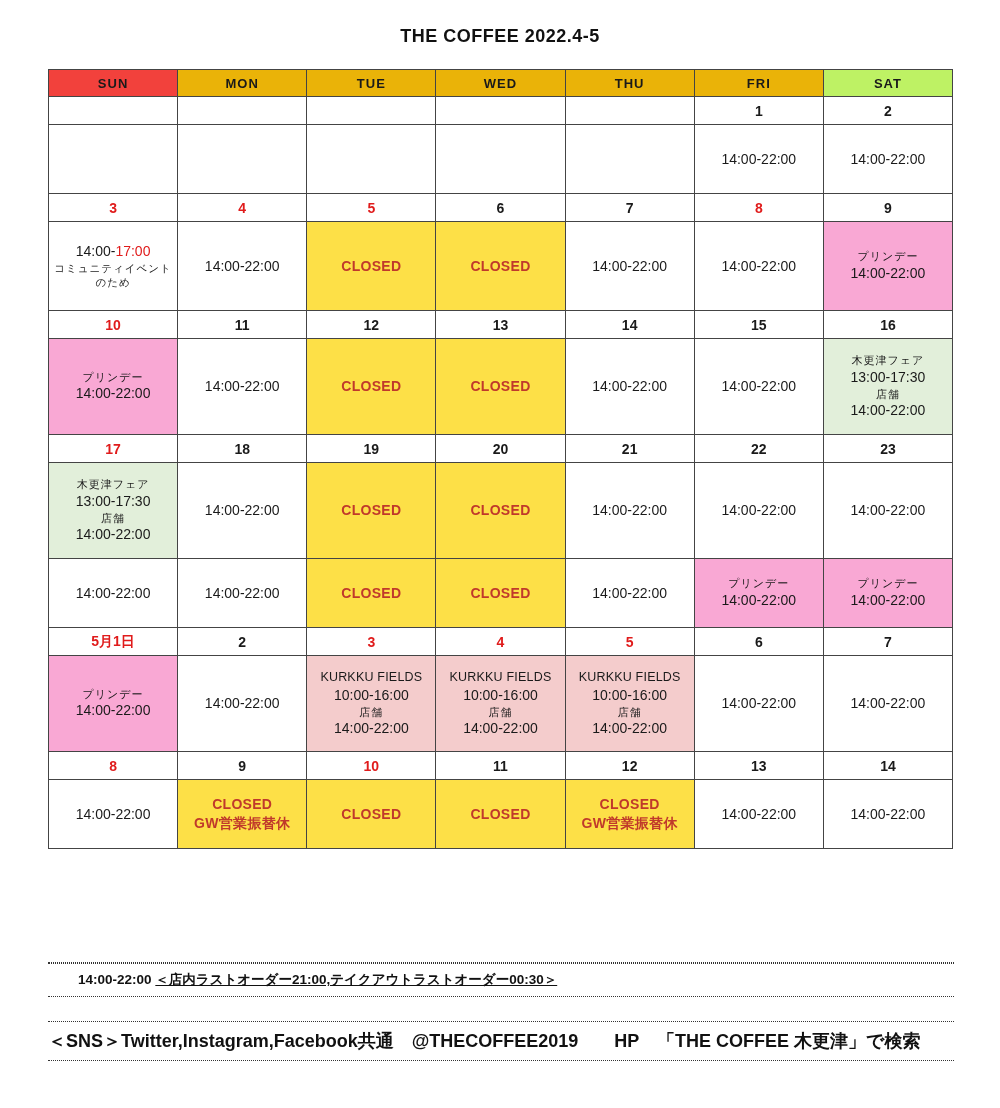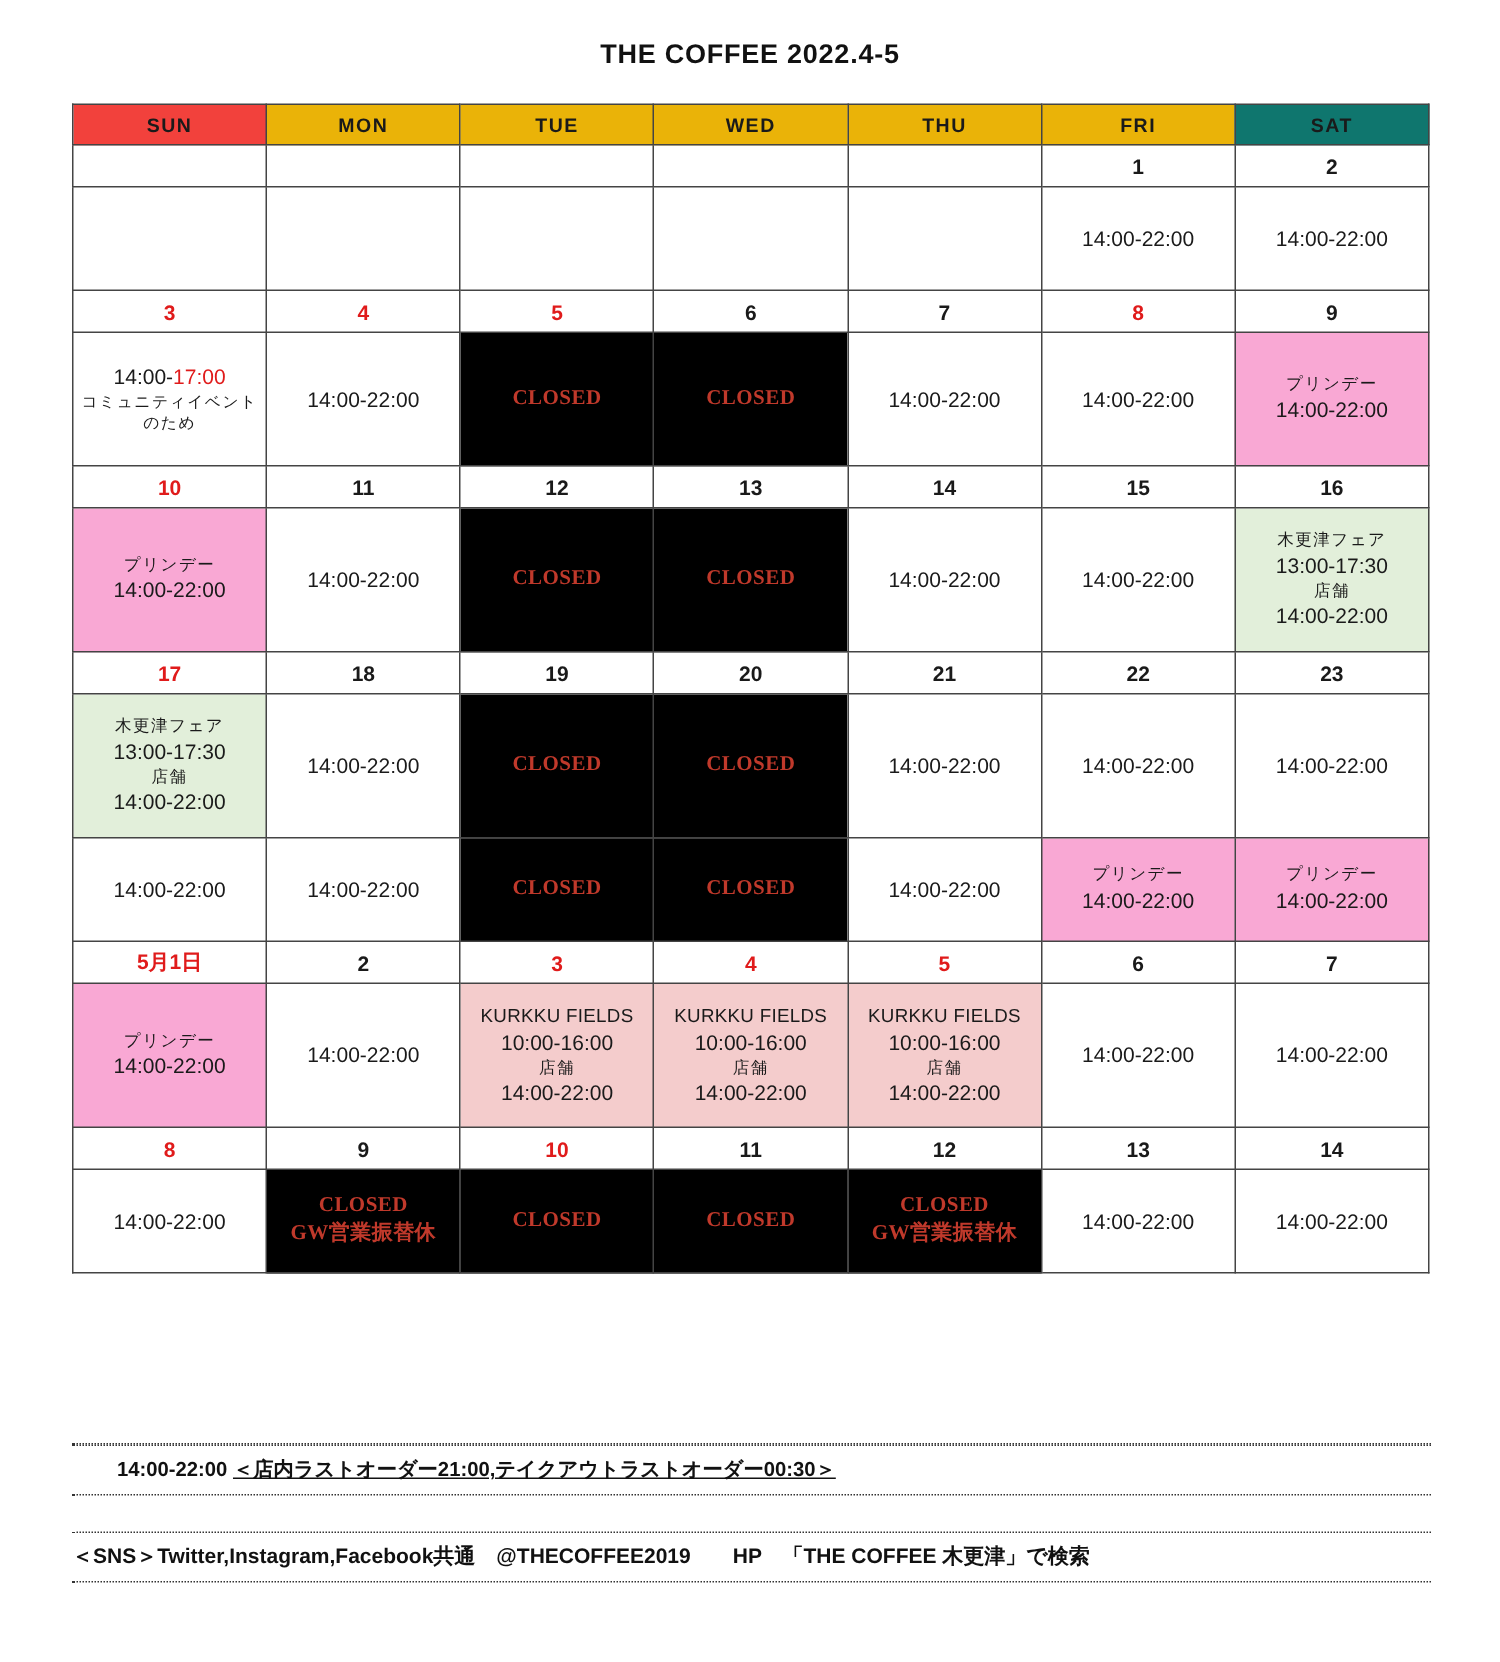"SAT" th.dow-sat { background: #0f766e -> #bef264 }
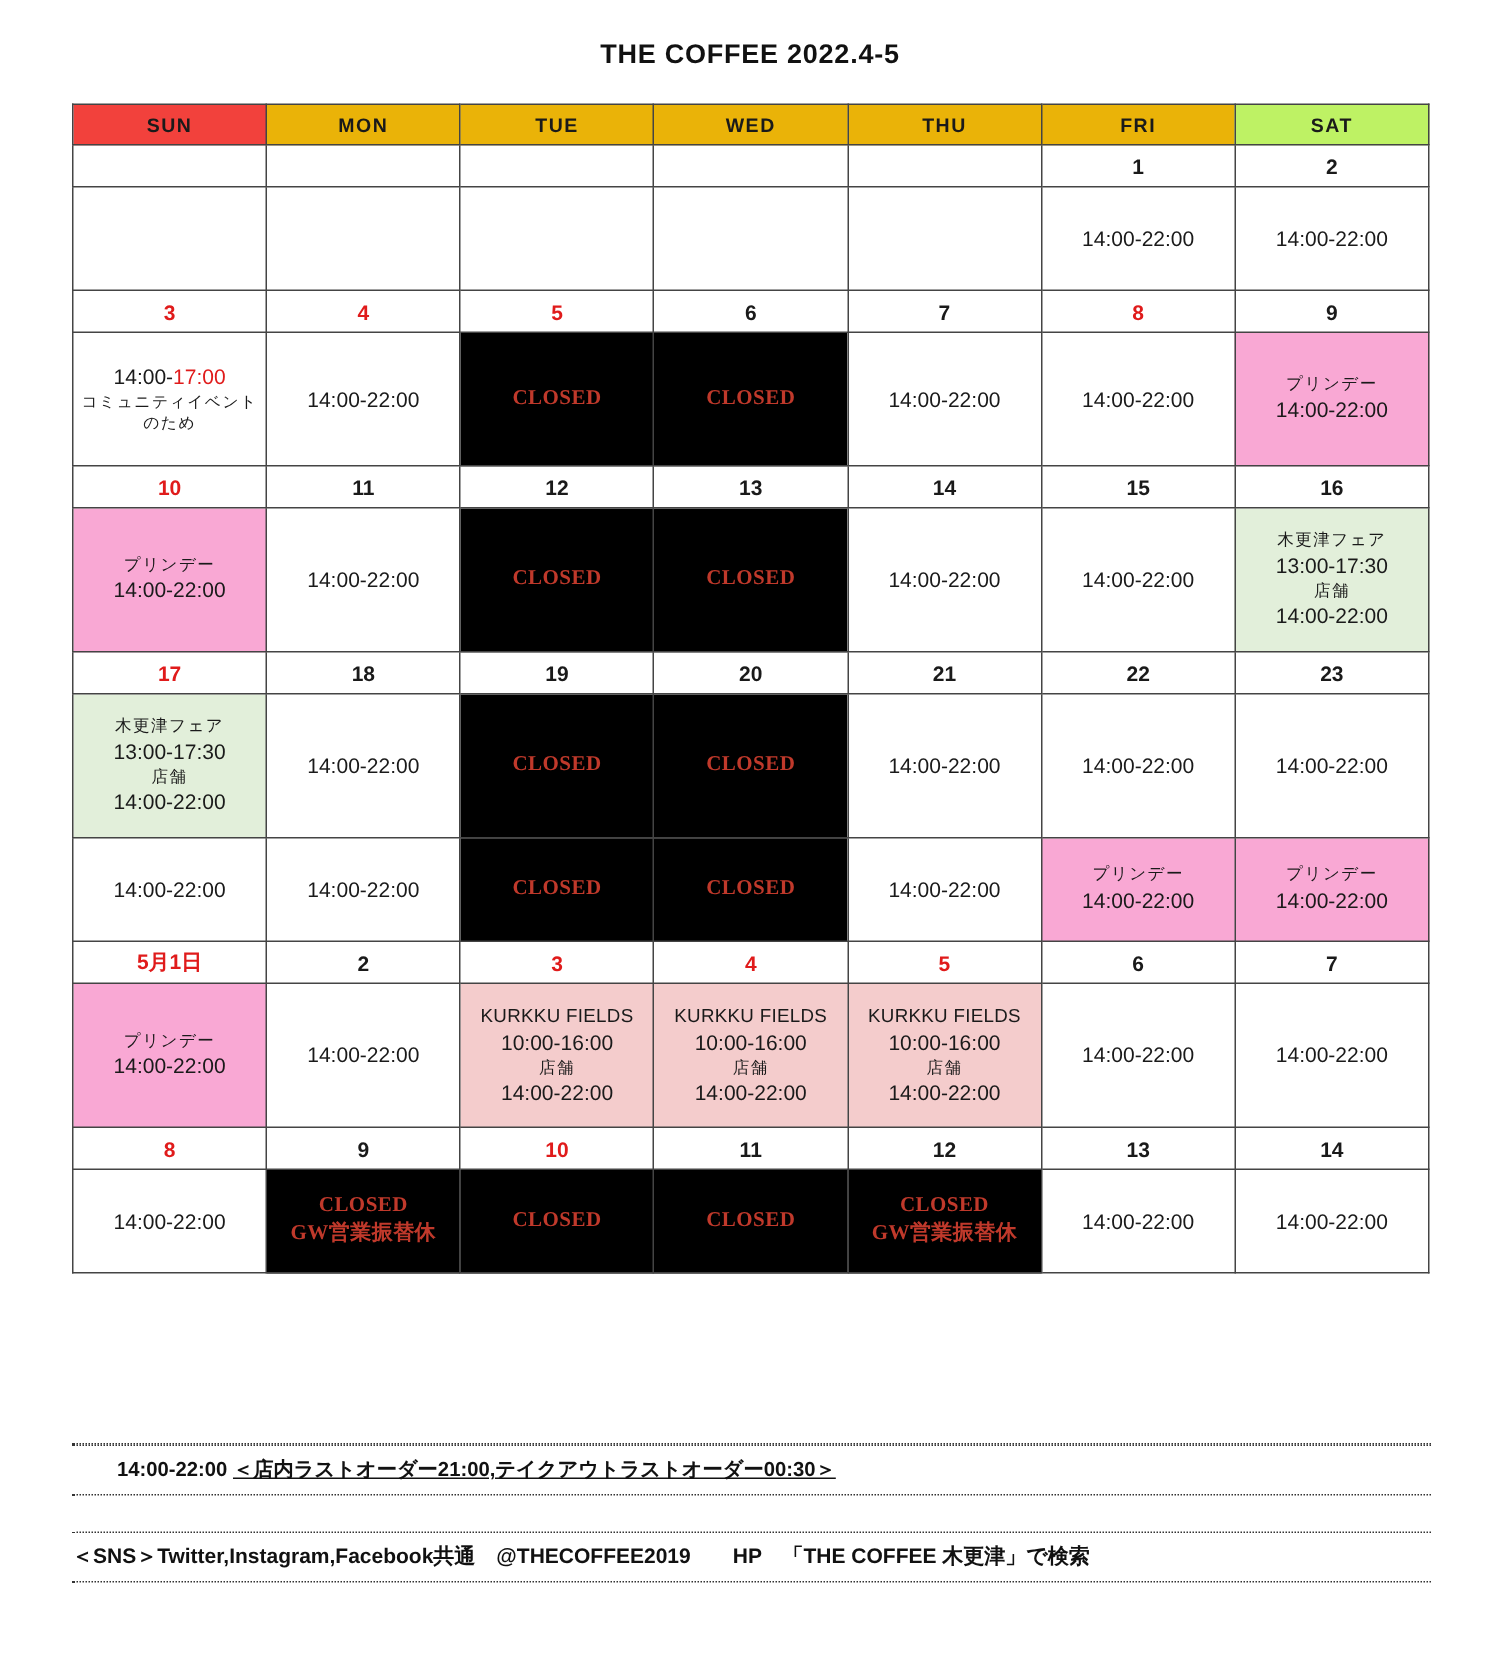"CLOSED" td.content.closed { background: #000000 -> #fde047; font-family: Liberation Serif, serif -> none }
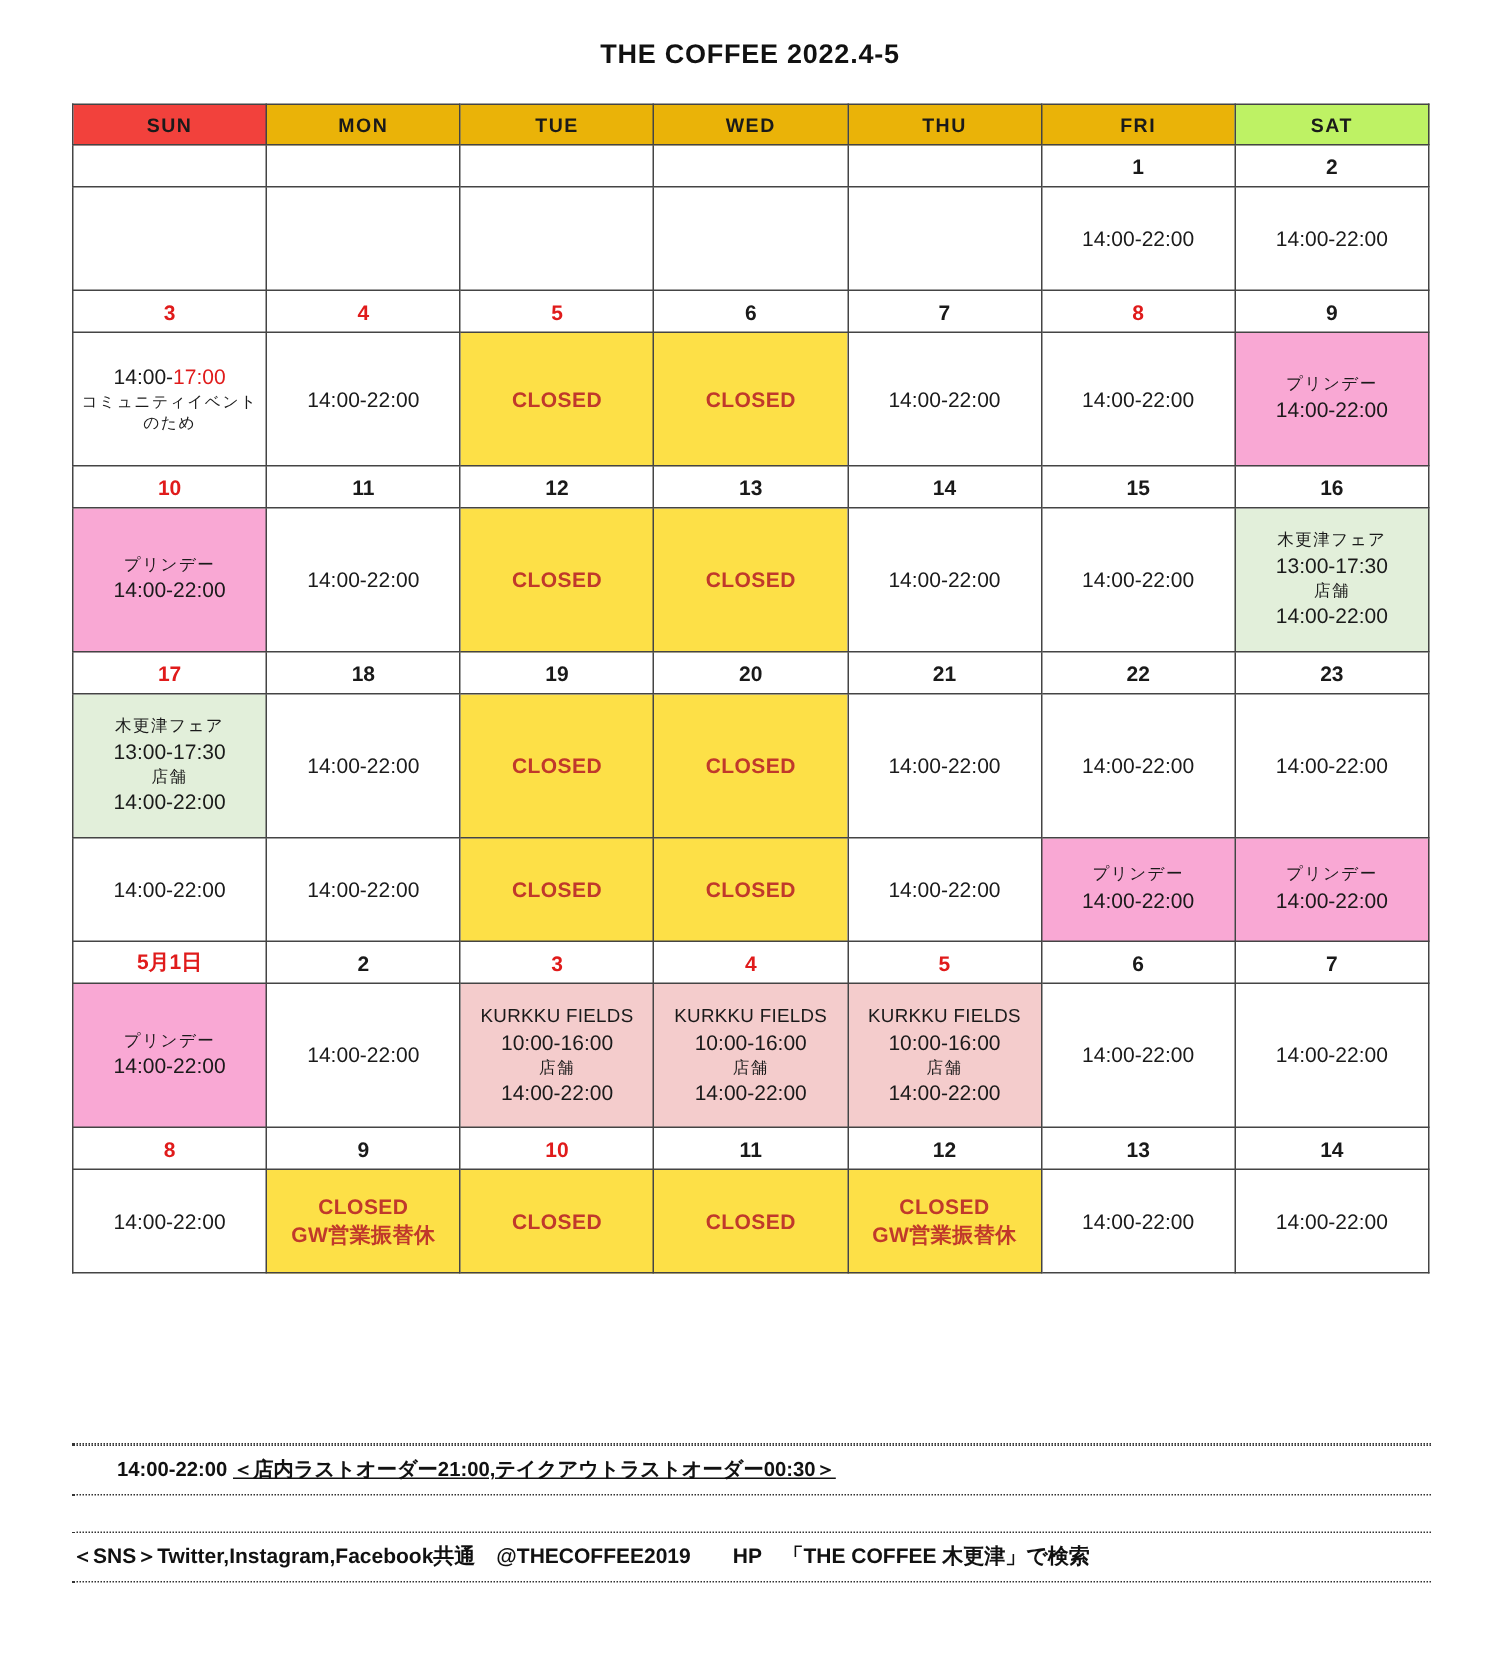"＜SNS＞Twitter,Instagram,Facebook共通" .frow.sns { font-size: 14px -> 18px }
